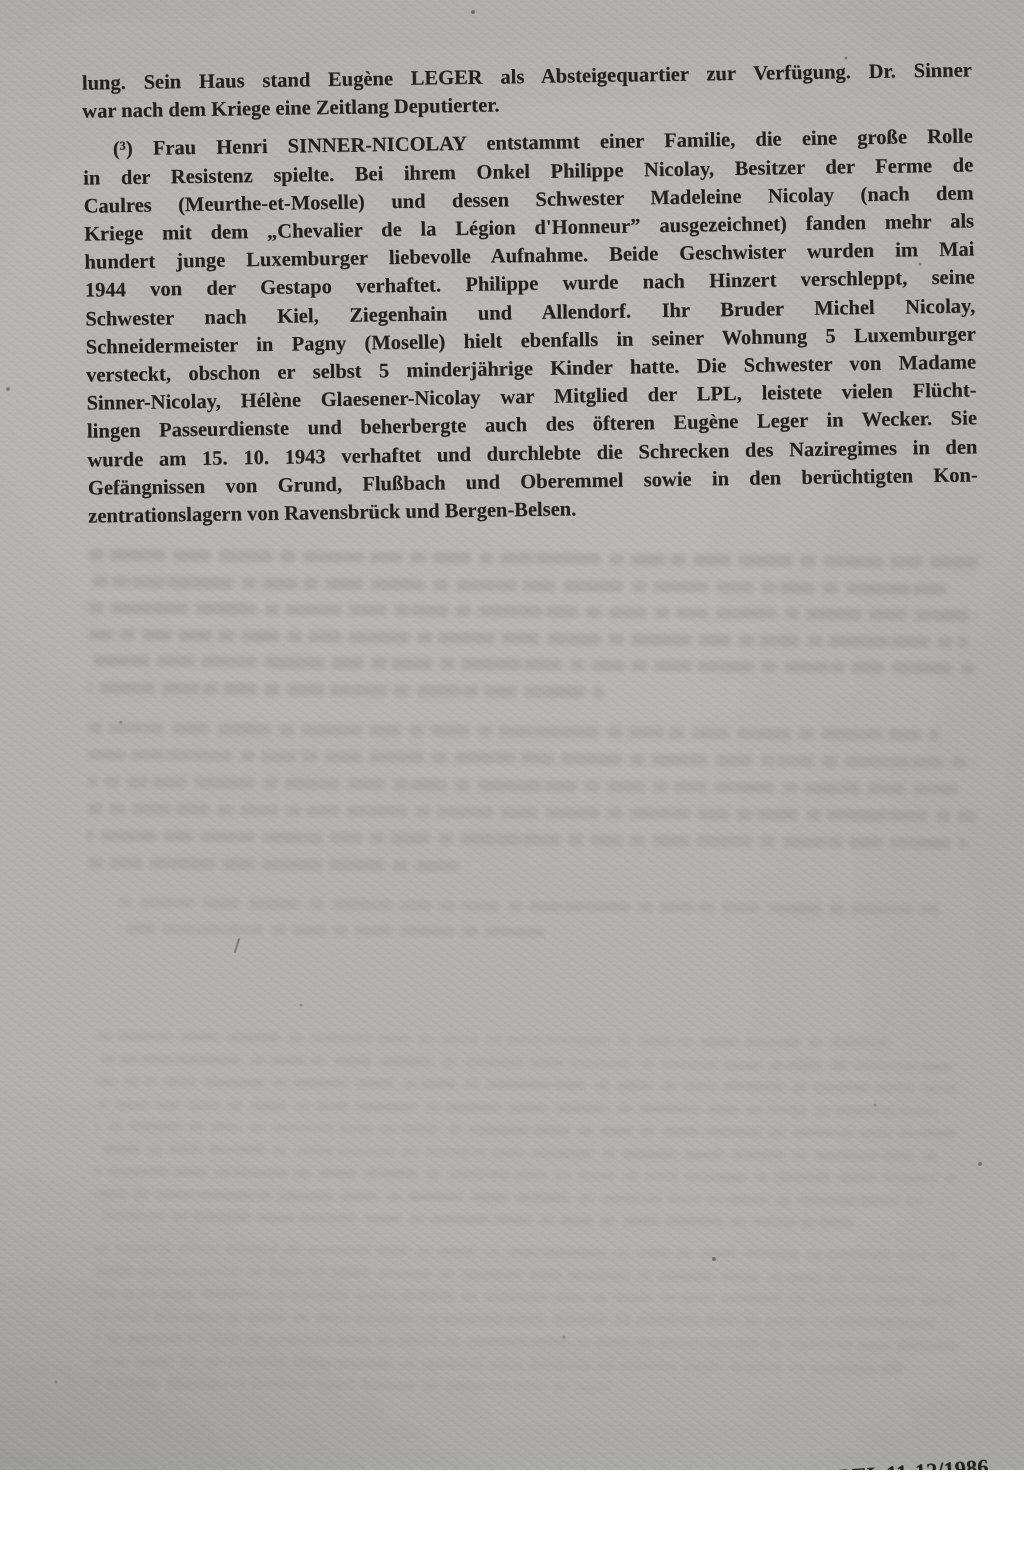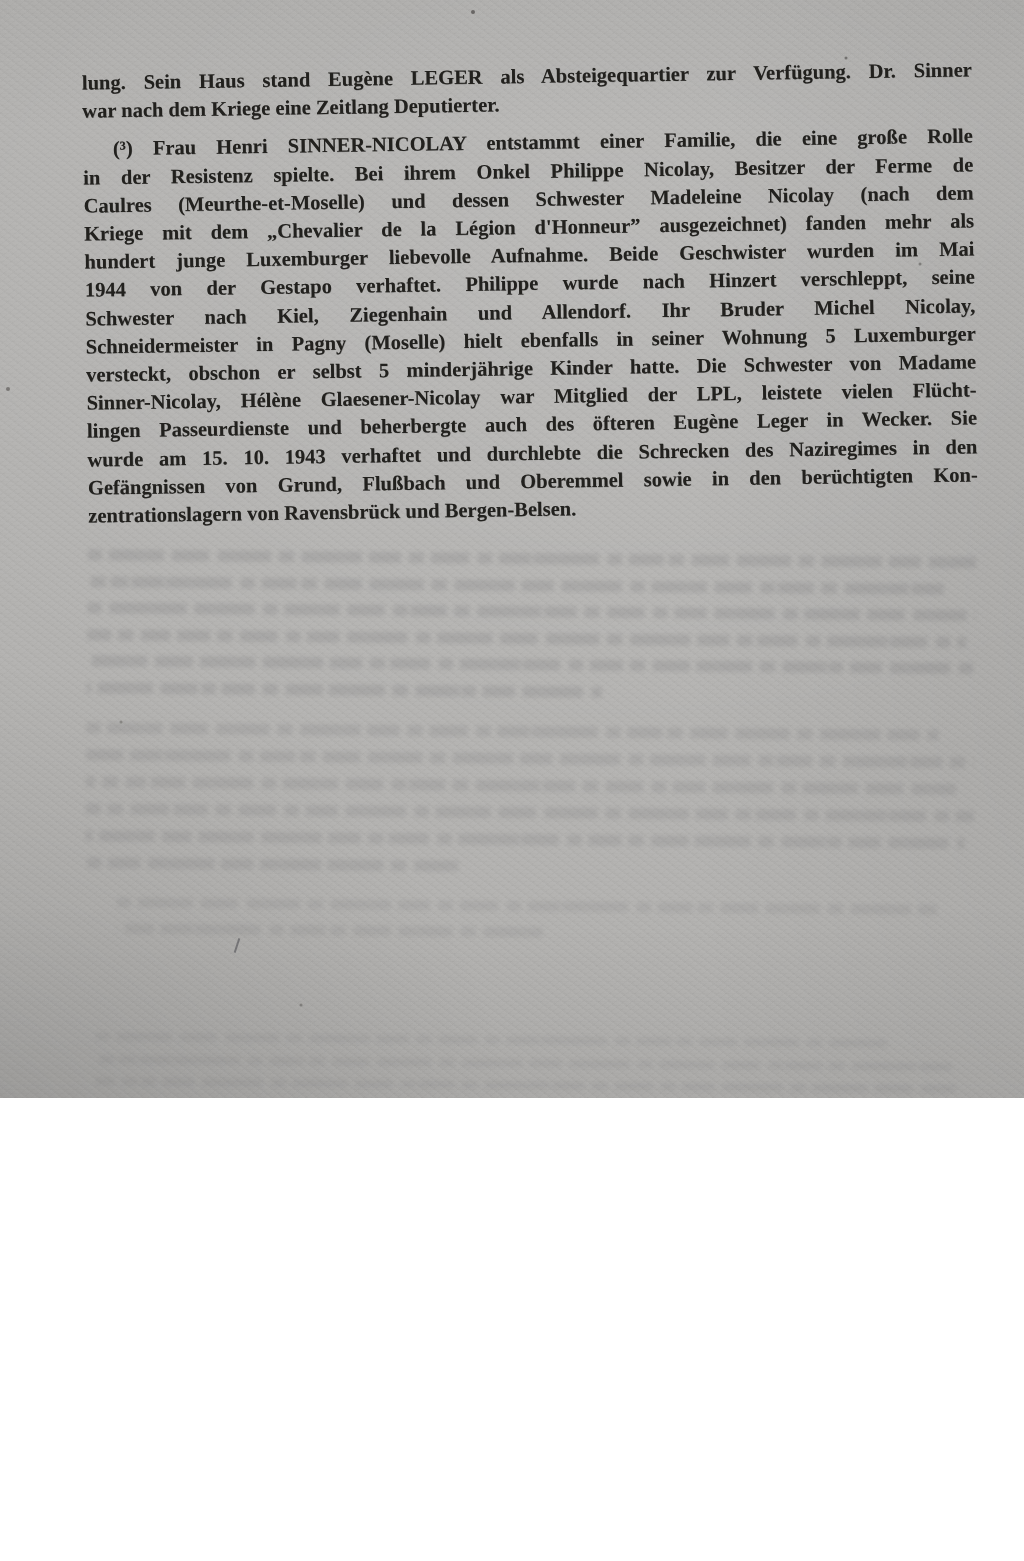"lung. Sein Haus stand Eugène" .page { height: 1098px -> 1470px }
